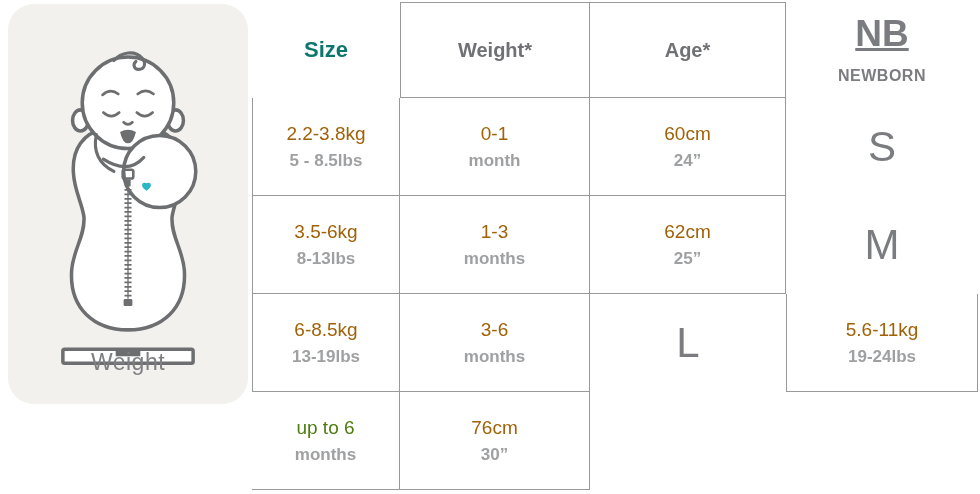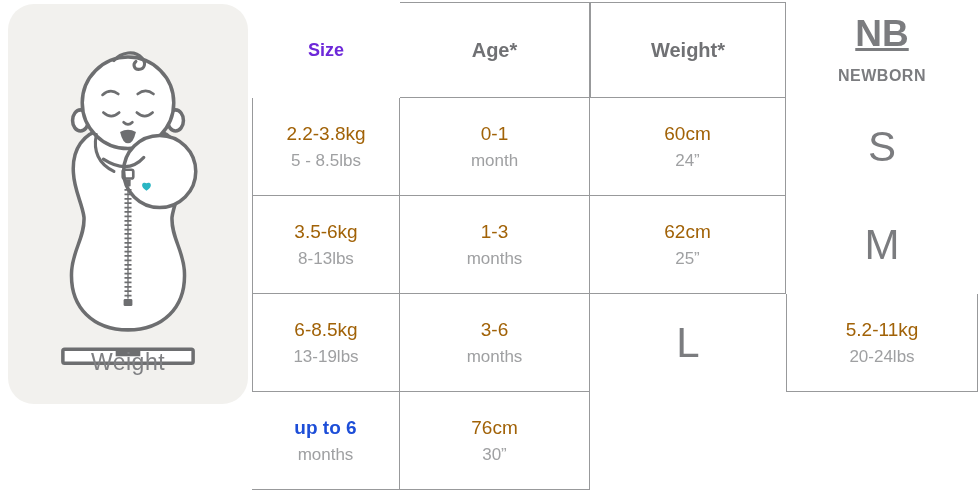"Size" .size-head { color: #6d28d9 -> #0f766e; font-size: 18px -> 22px }
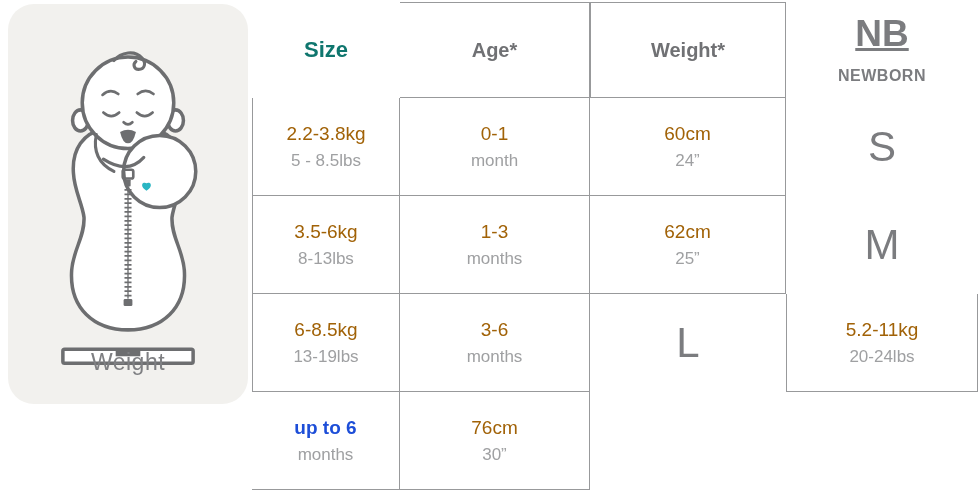"Age*" div.cell { order: before "Weight*" -> after "Weight*" }
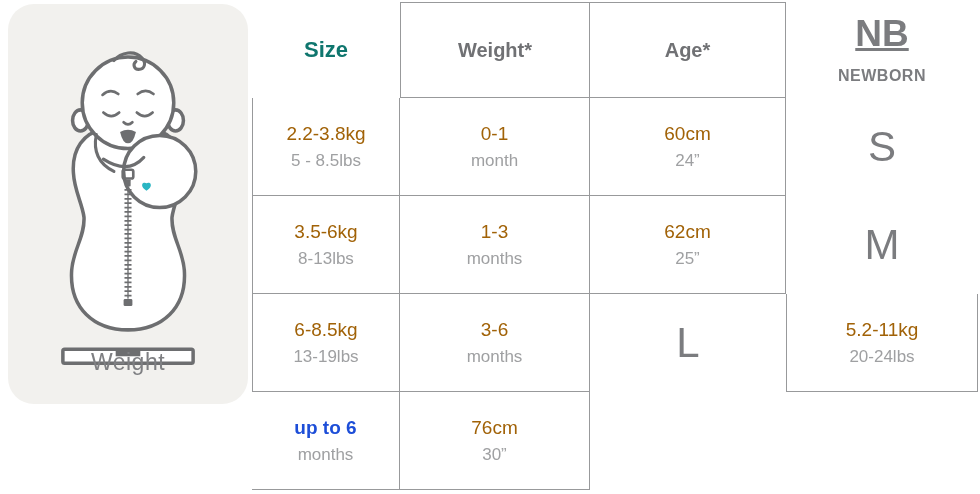"5 - 8.5lbs" .secondary { font-weight: 400 -> 700 }
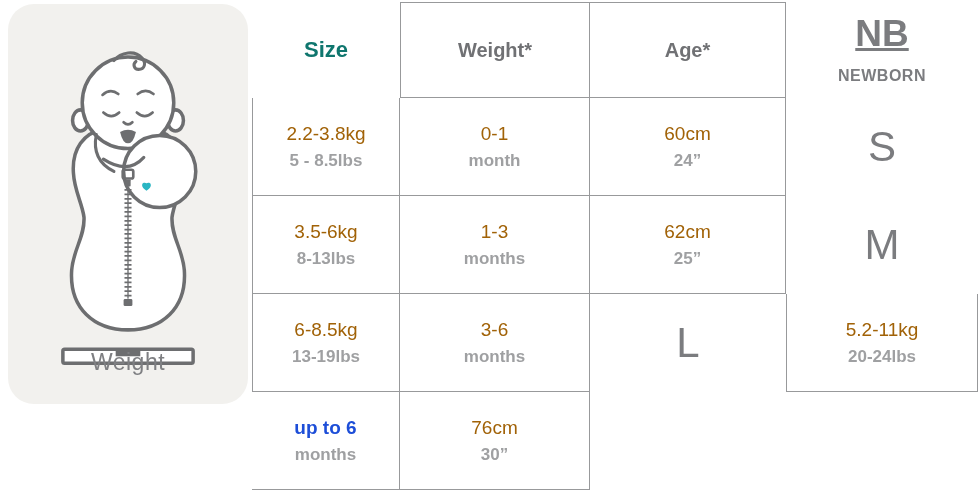"5.2-11kg" div.primary { text: 5.2-11kg -> 5.6-11kg }
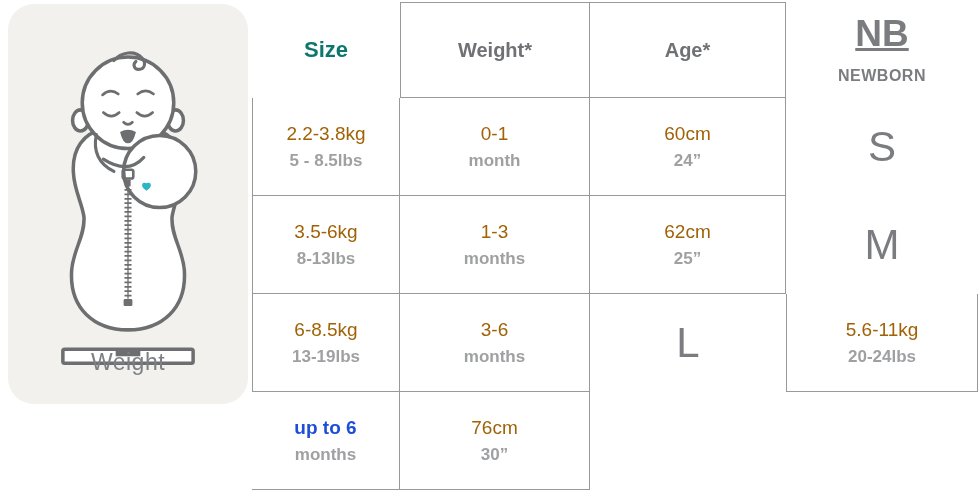"20-24lbs" div.secondary { text: 20-24lbs -> 19-24lbs }
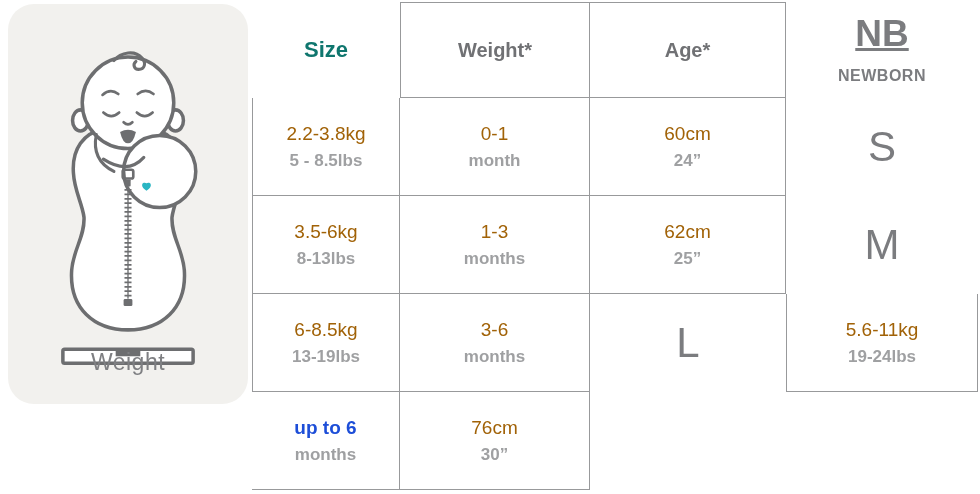"up to 6" .primary.regular { color: #1d4ed8 -> #4d7c0f; font-weight: 700 -> 400 }
